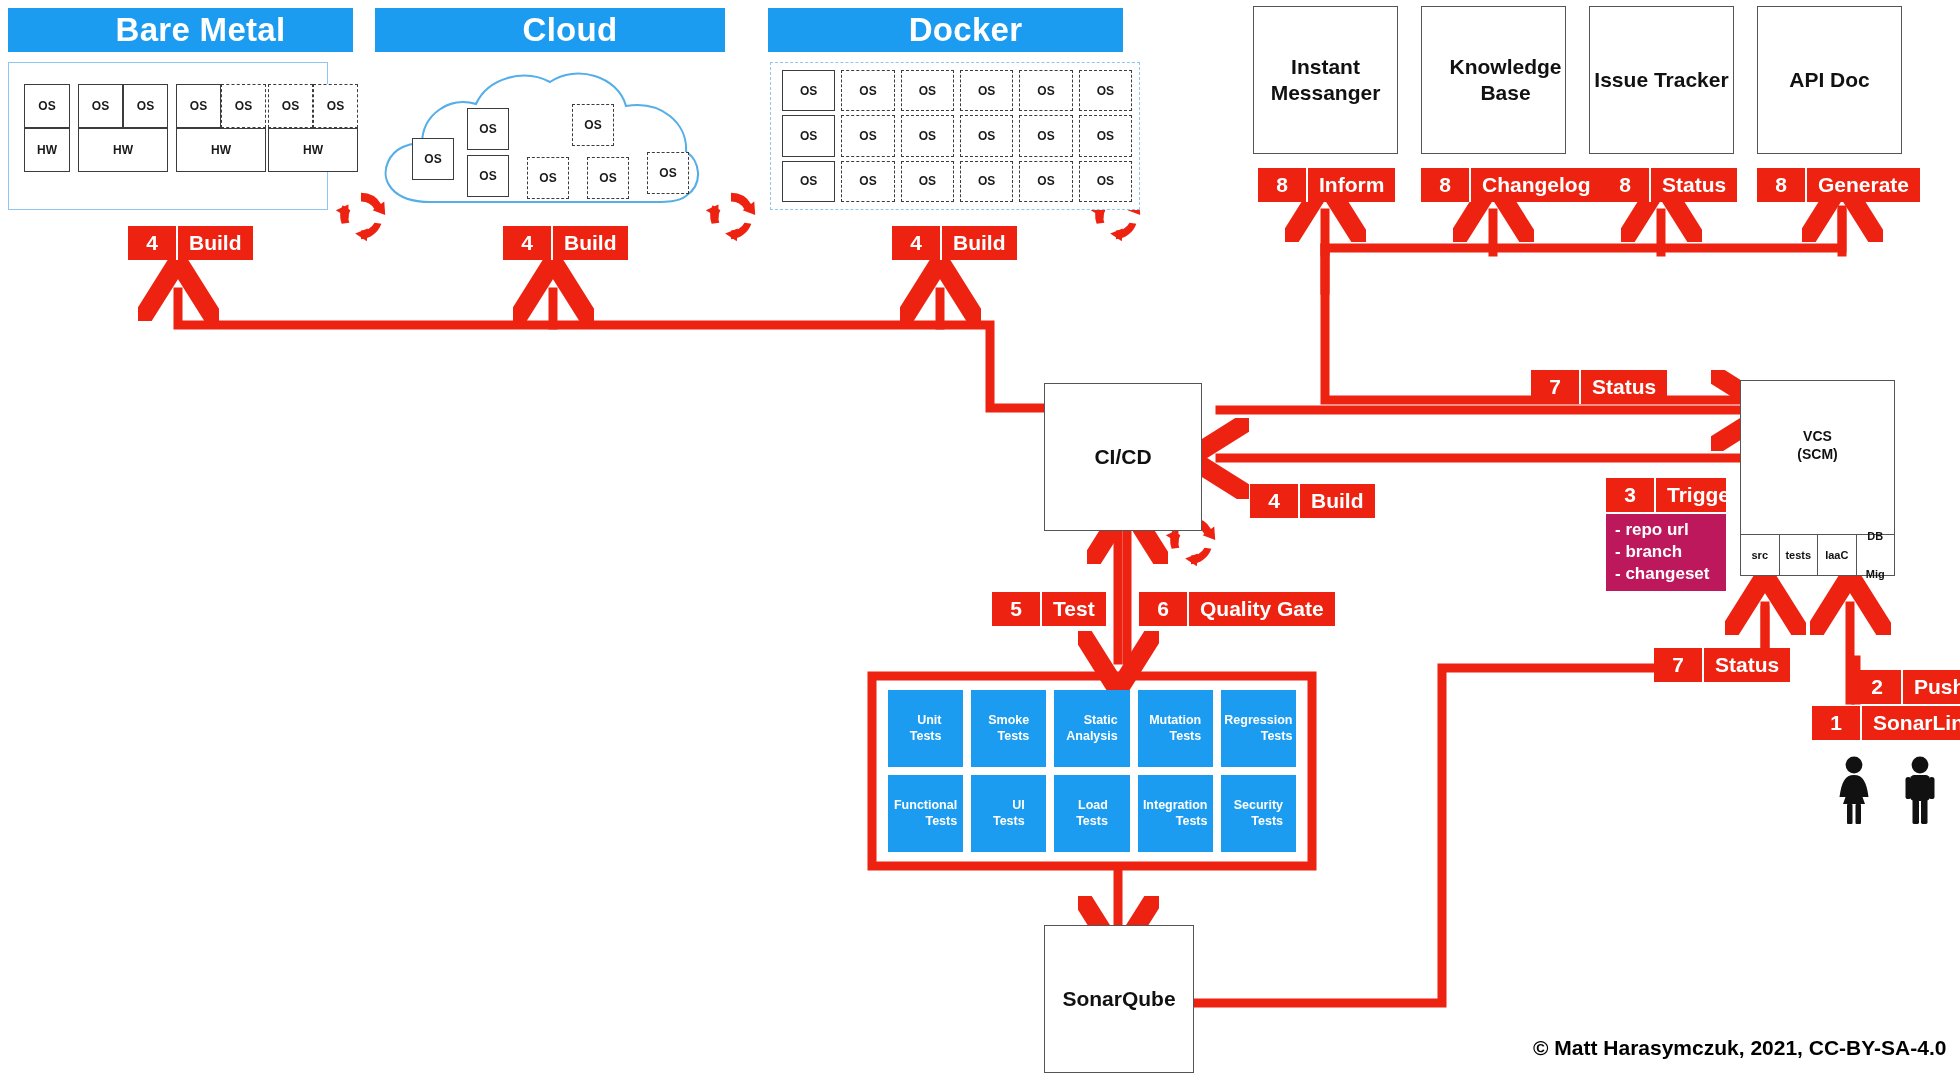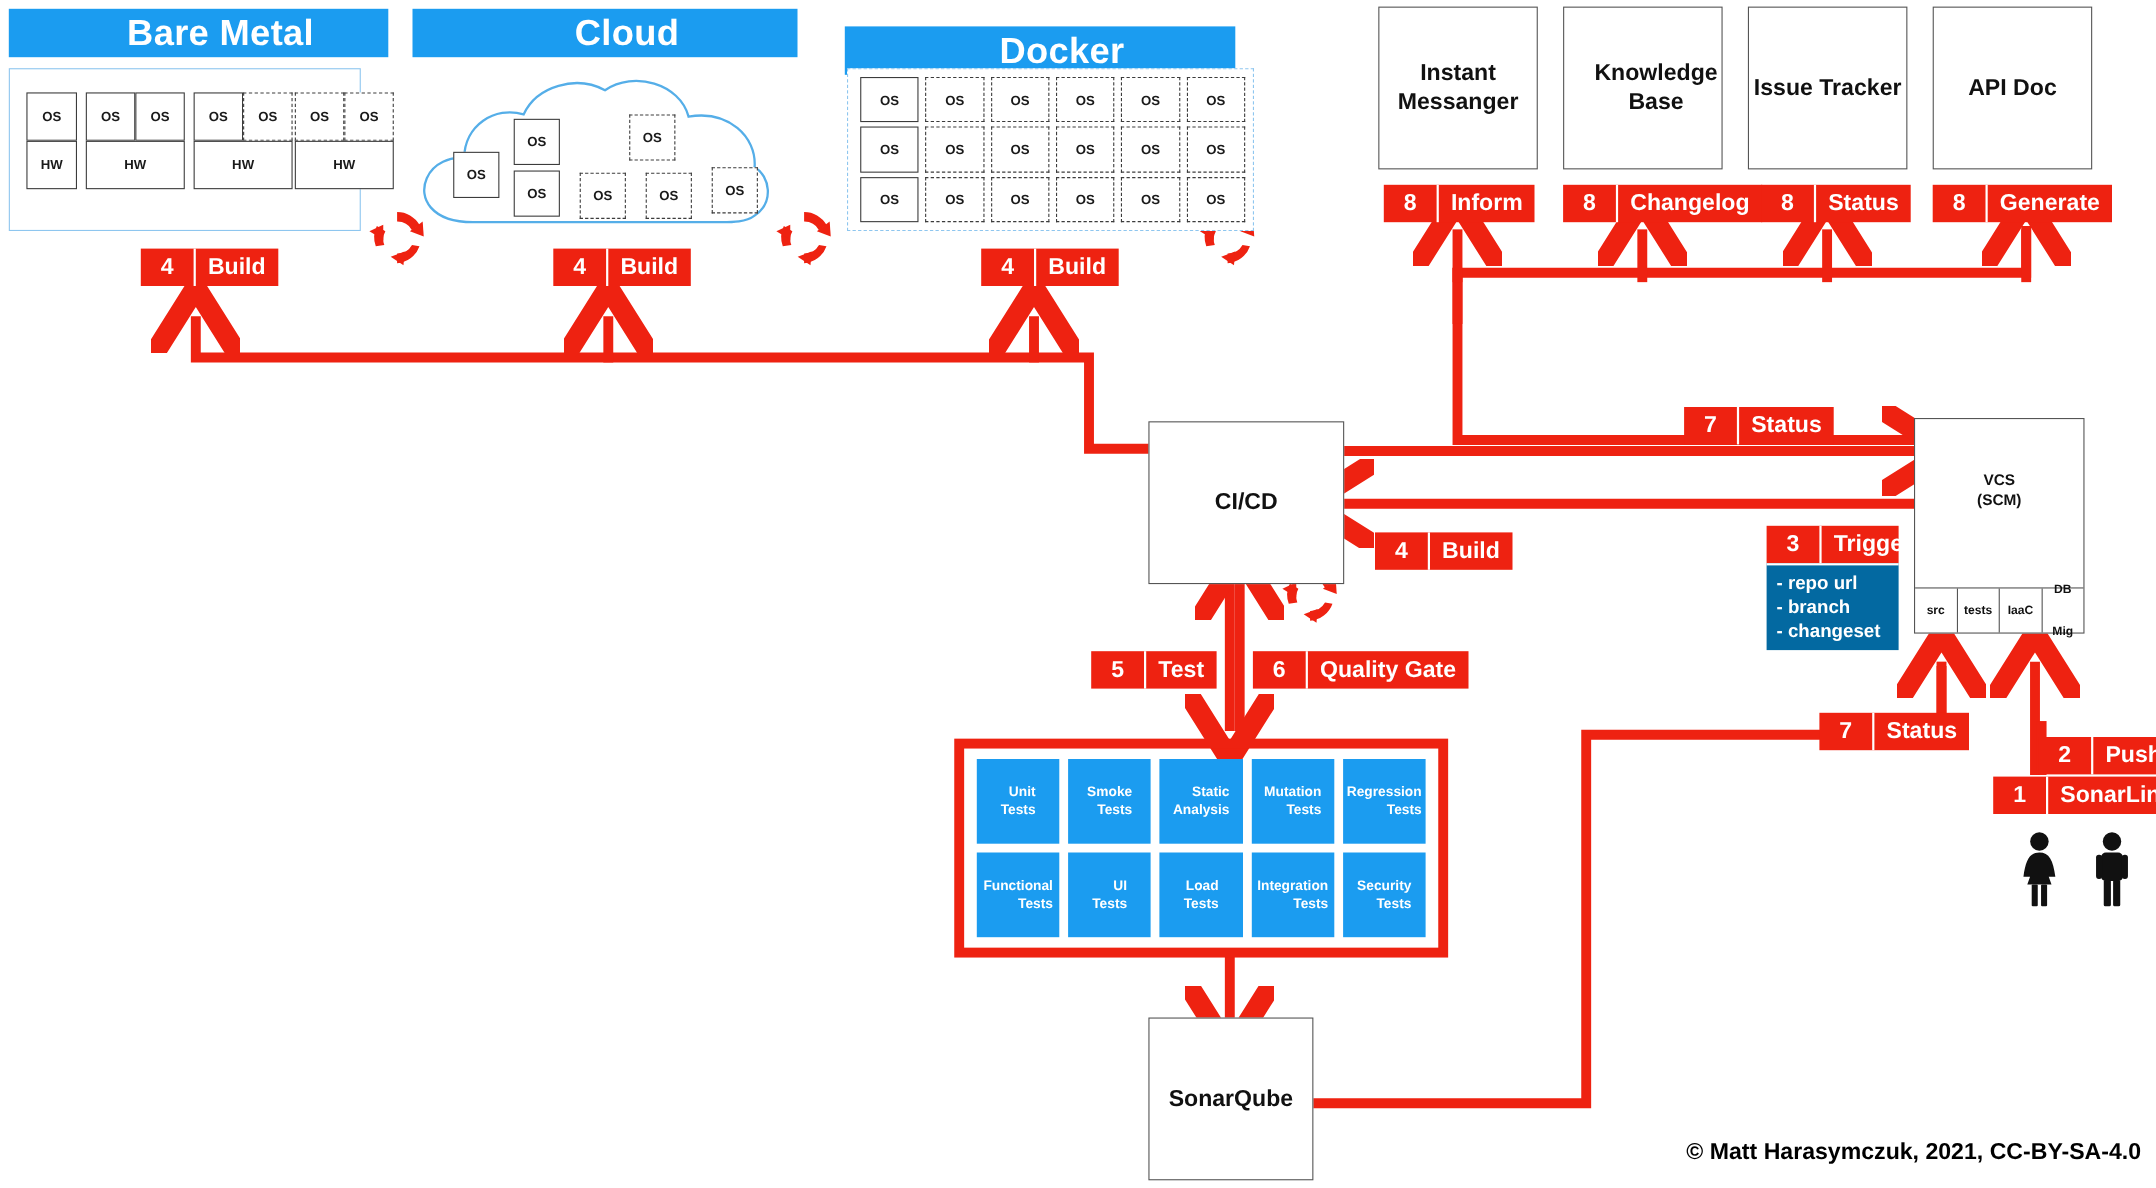"Docker" div.abs { top: 24px -> 8px }
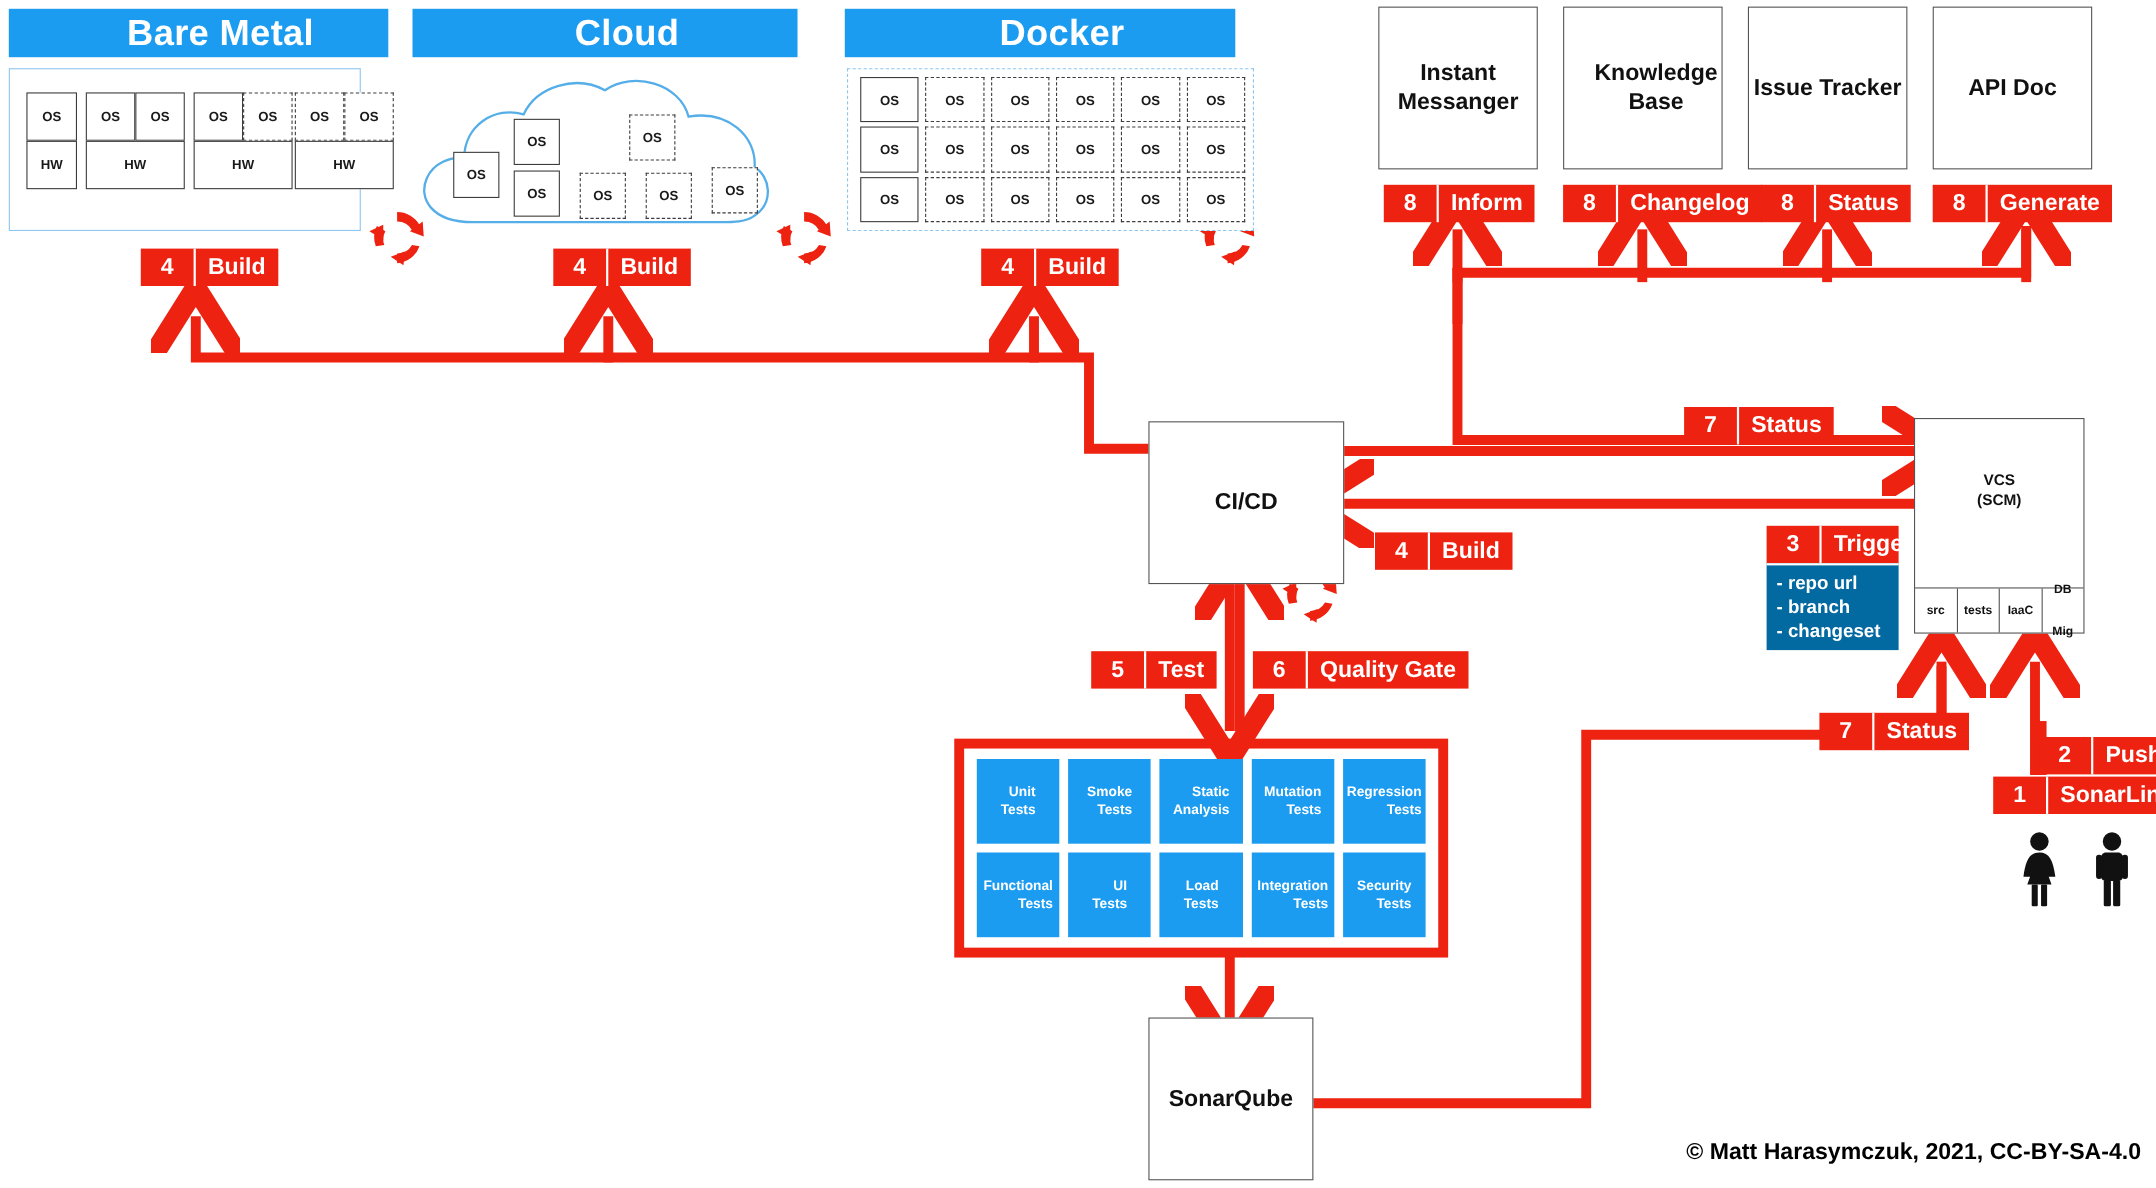"CI/CD" div.abs { width: 178px -> 158px }
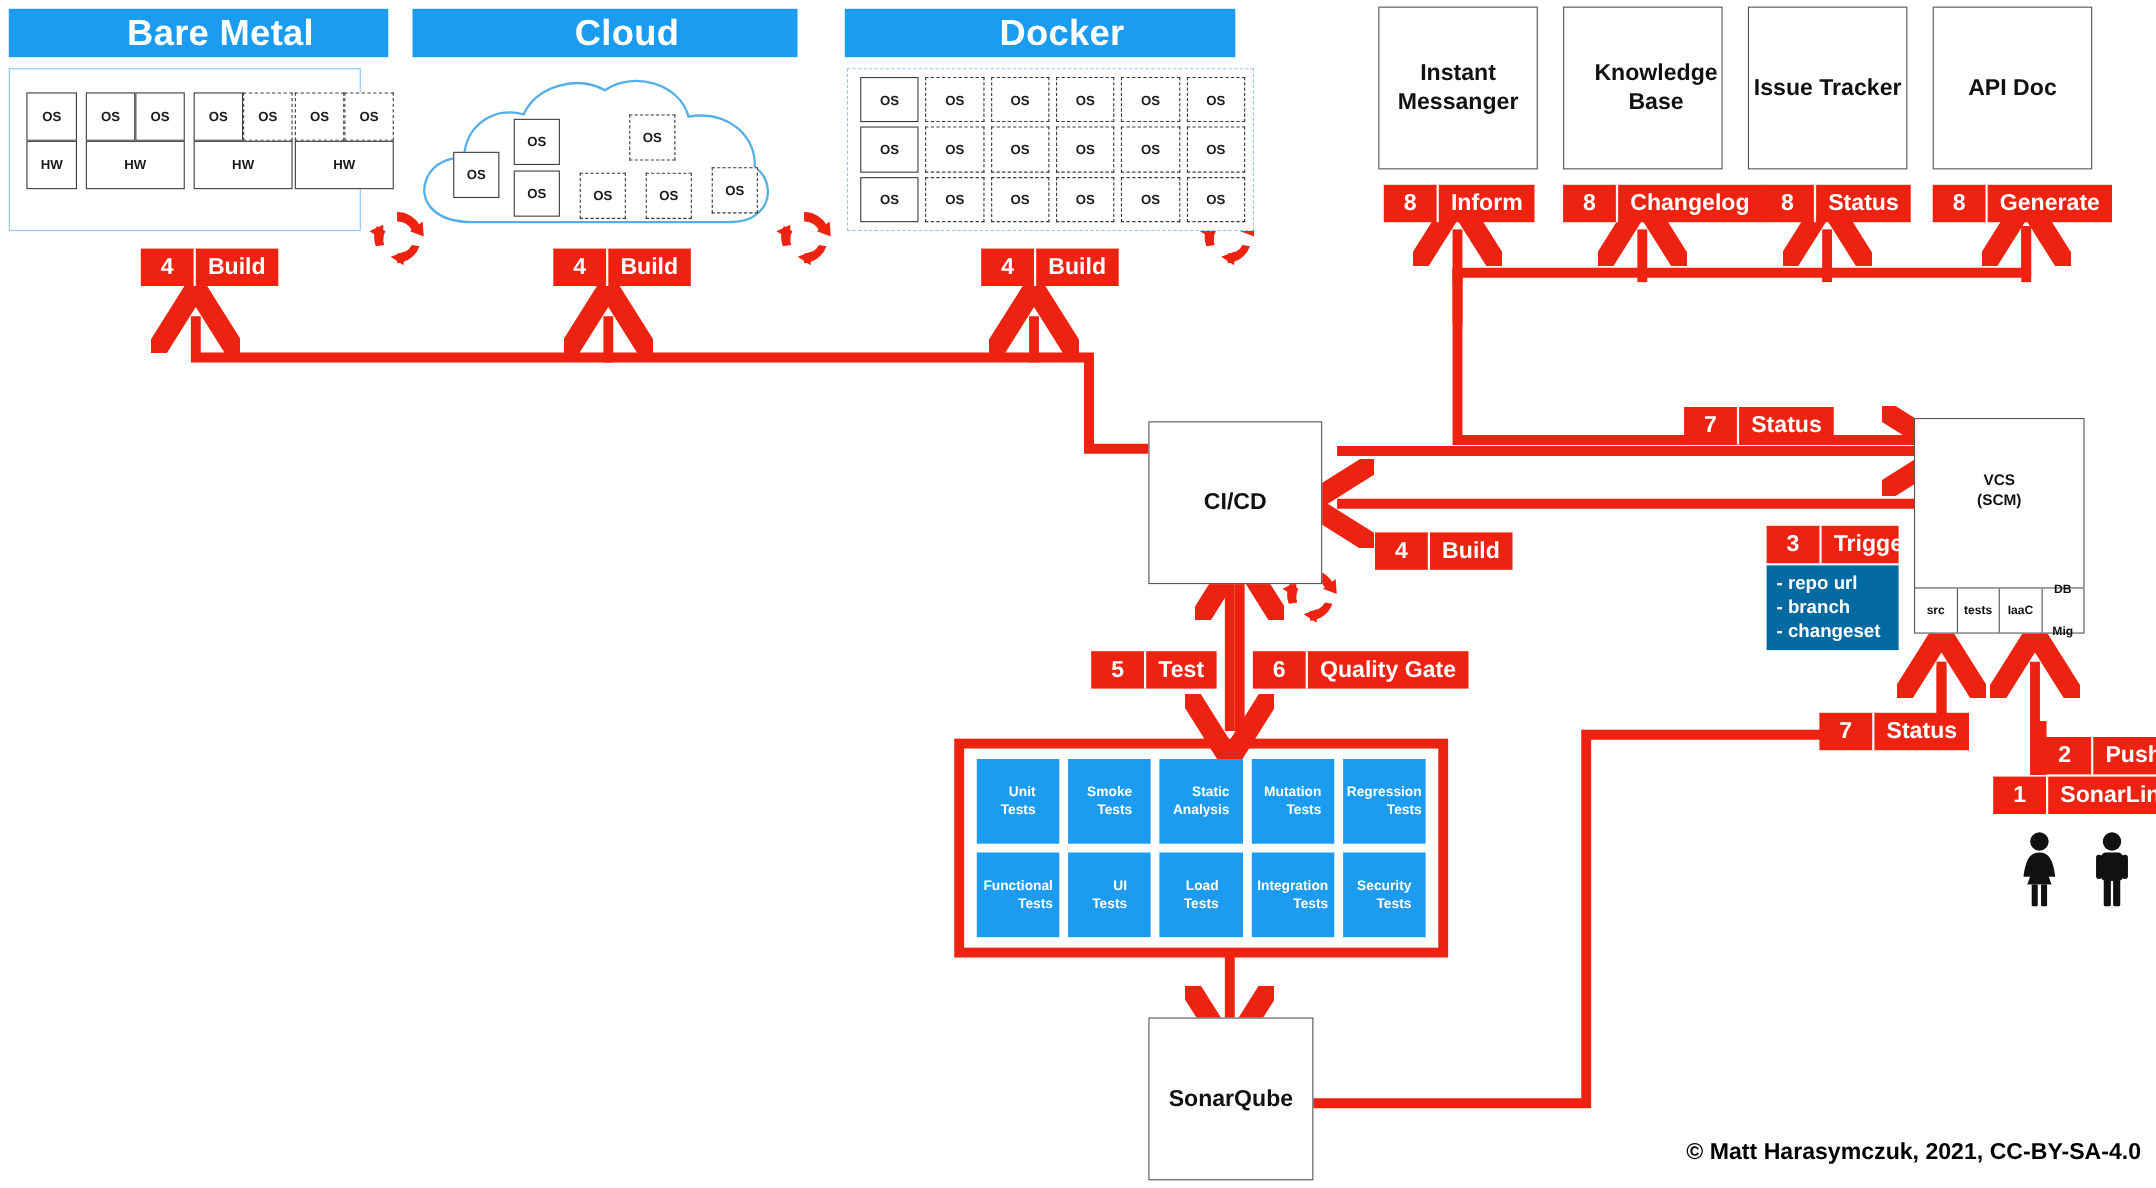"- repo url" .badge-list { background: #0369a1 -> #be185d }
